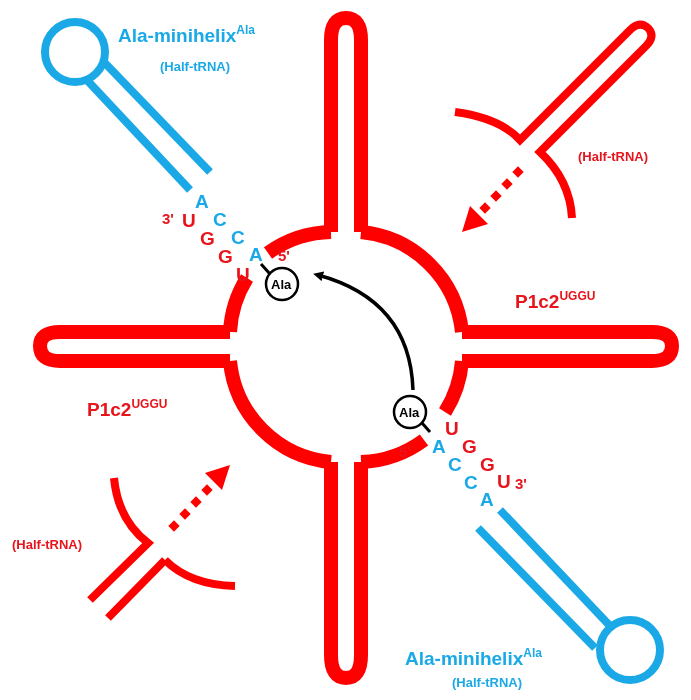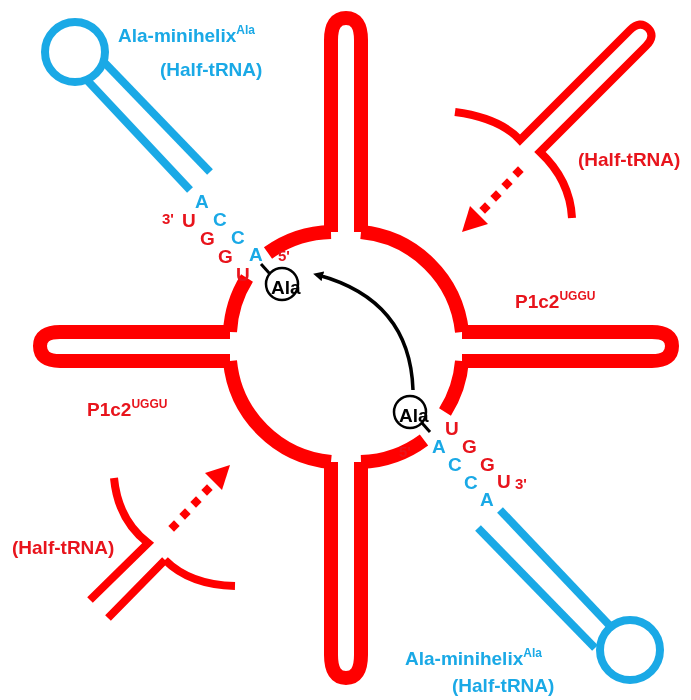"(Half-tRNA)" .sm { font-size: 19px -> 13px }
